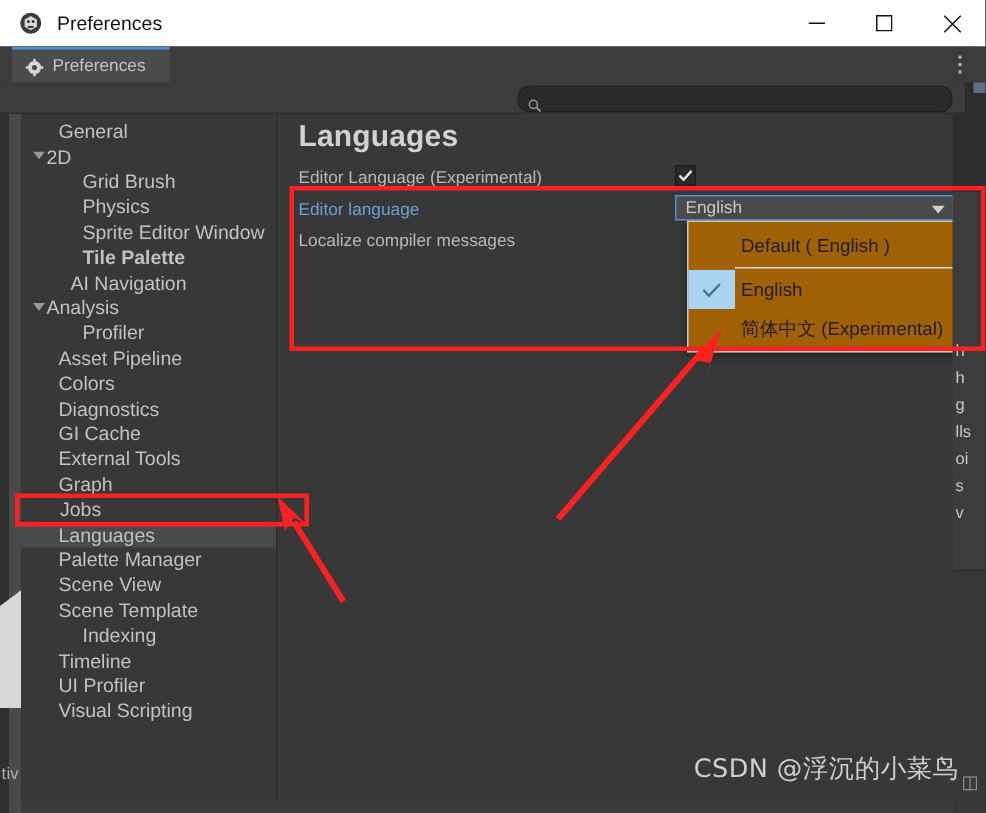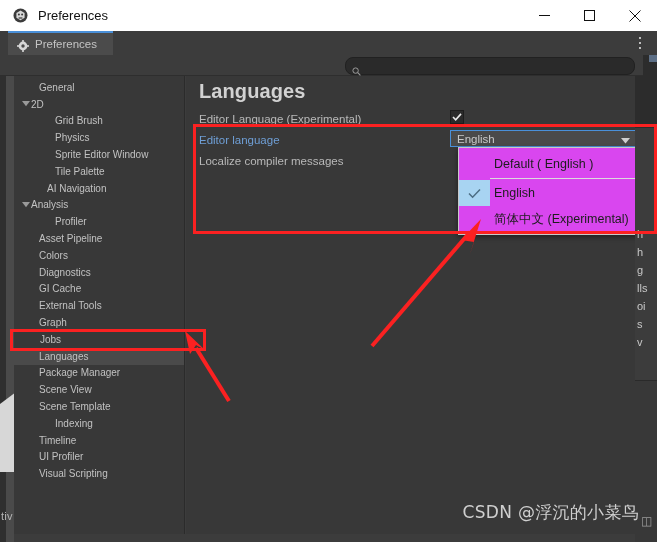"General" .side-row { font-size: 10px -> 13px }
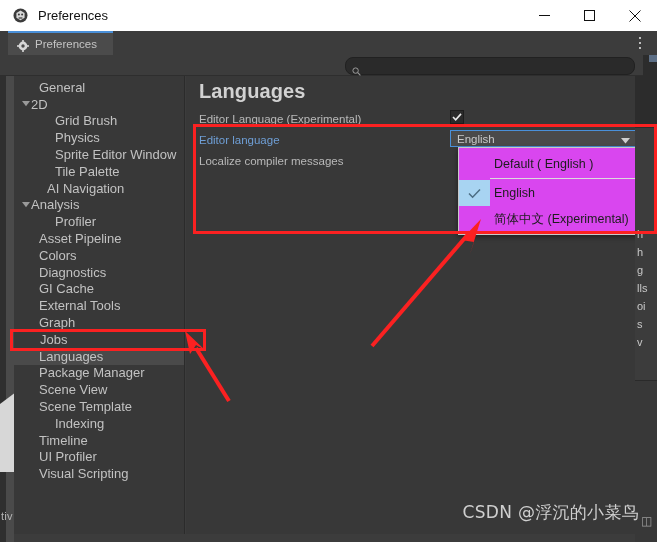"Tile Palette" div.side-row { font-weight: none -> bold }
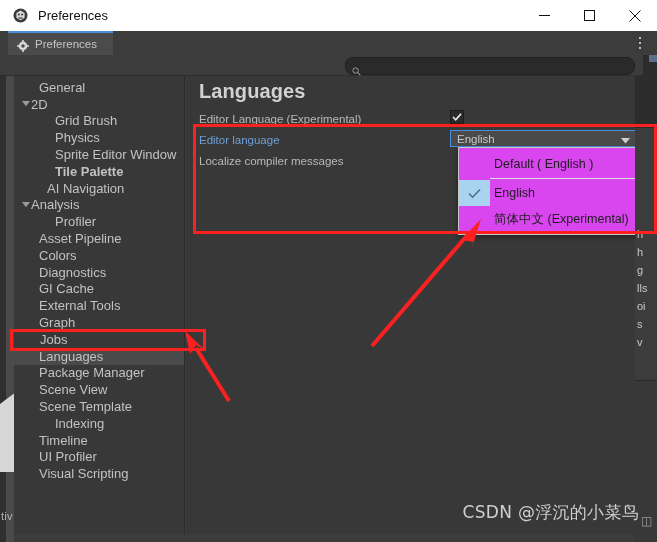"Default ( English )" .dd-menu { background: #d946ef -> #a16207 }
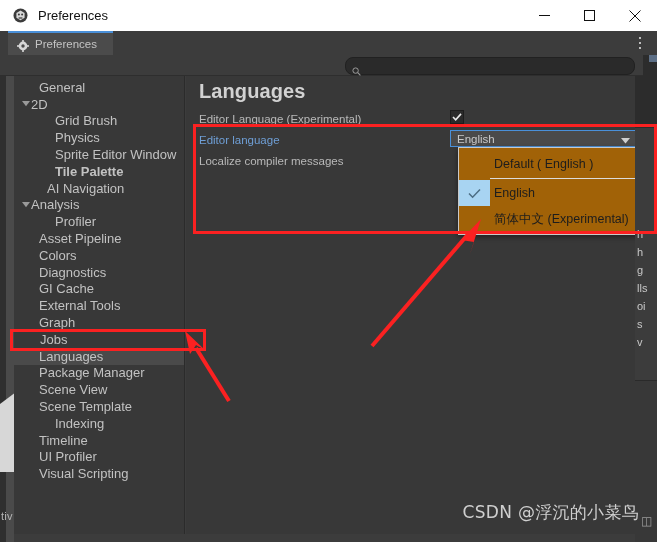"Package Manager" span.side-label { text: Package -> Palette }
